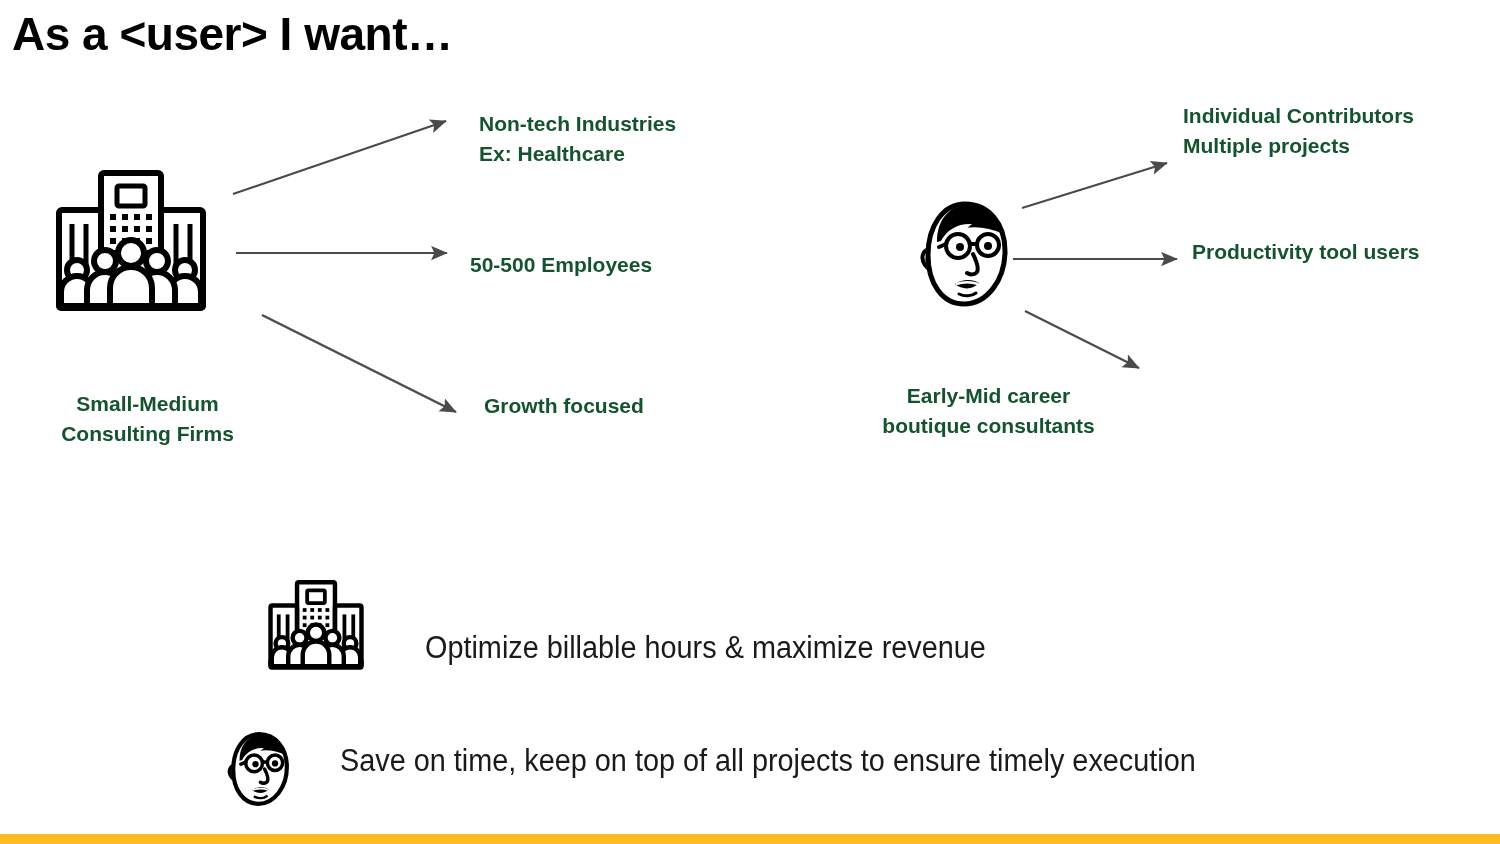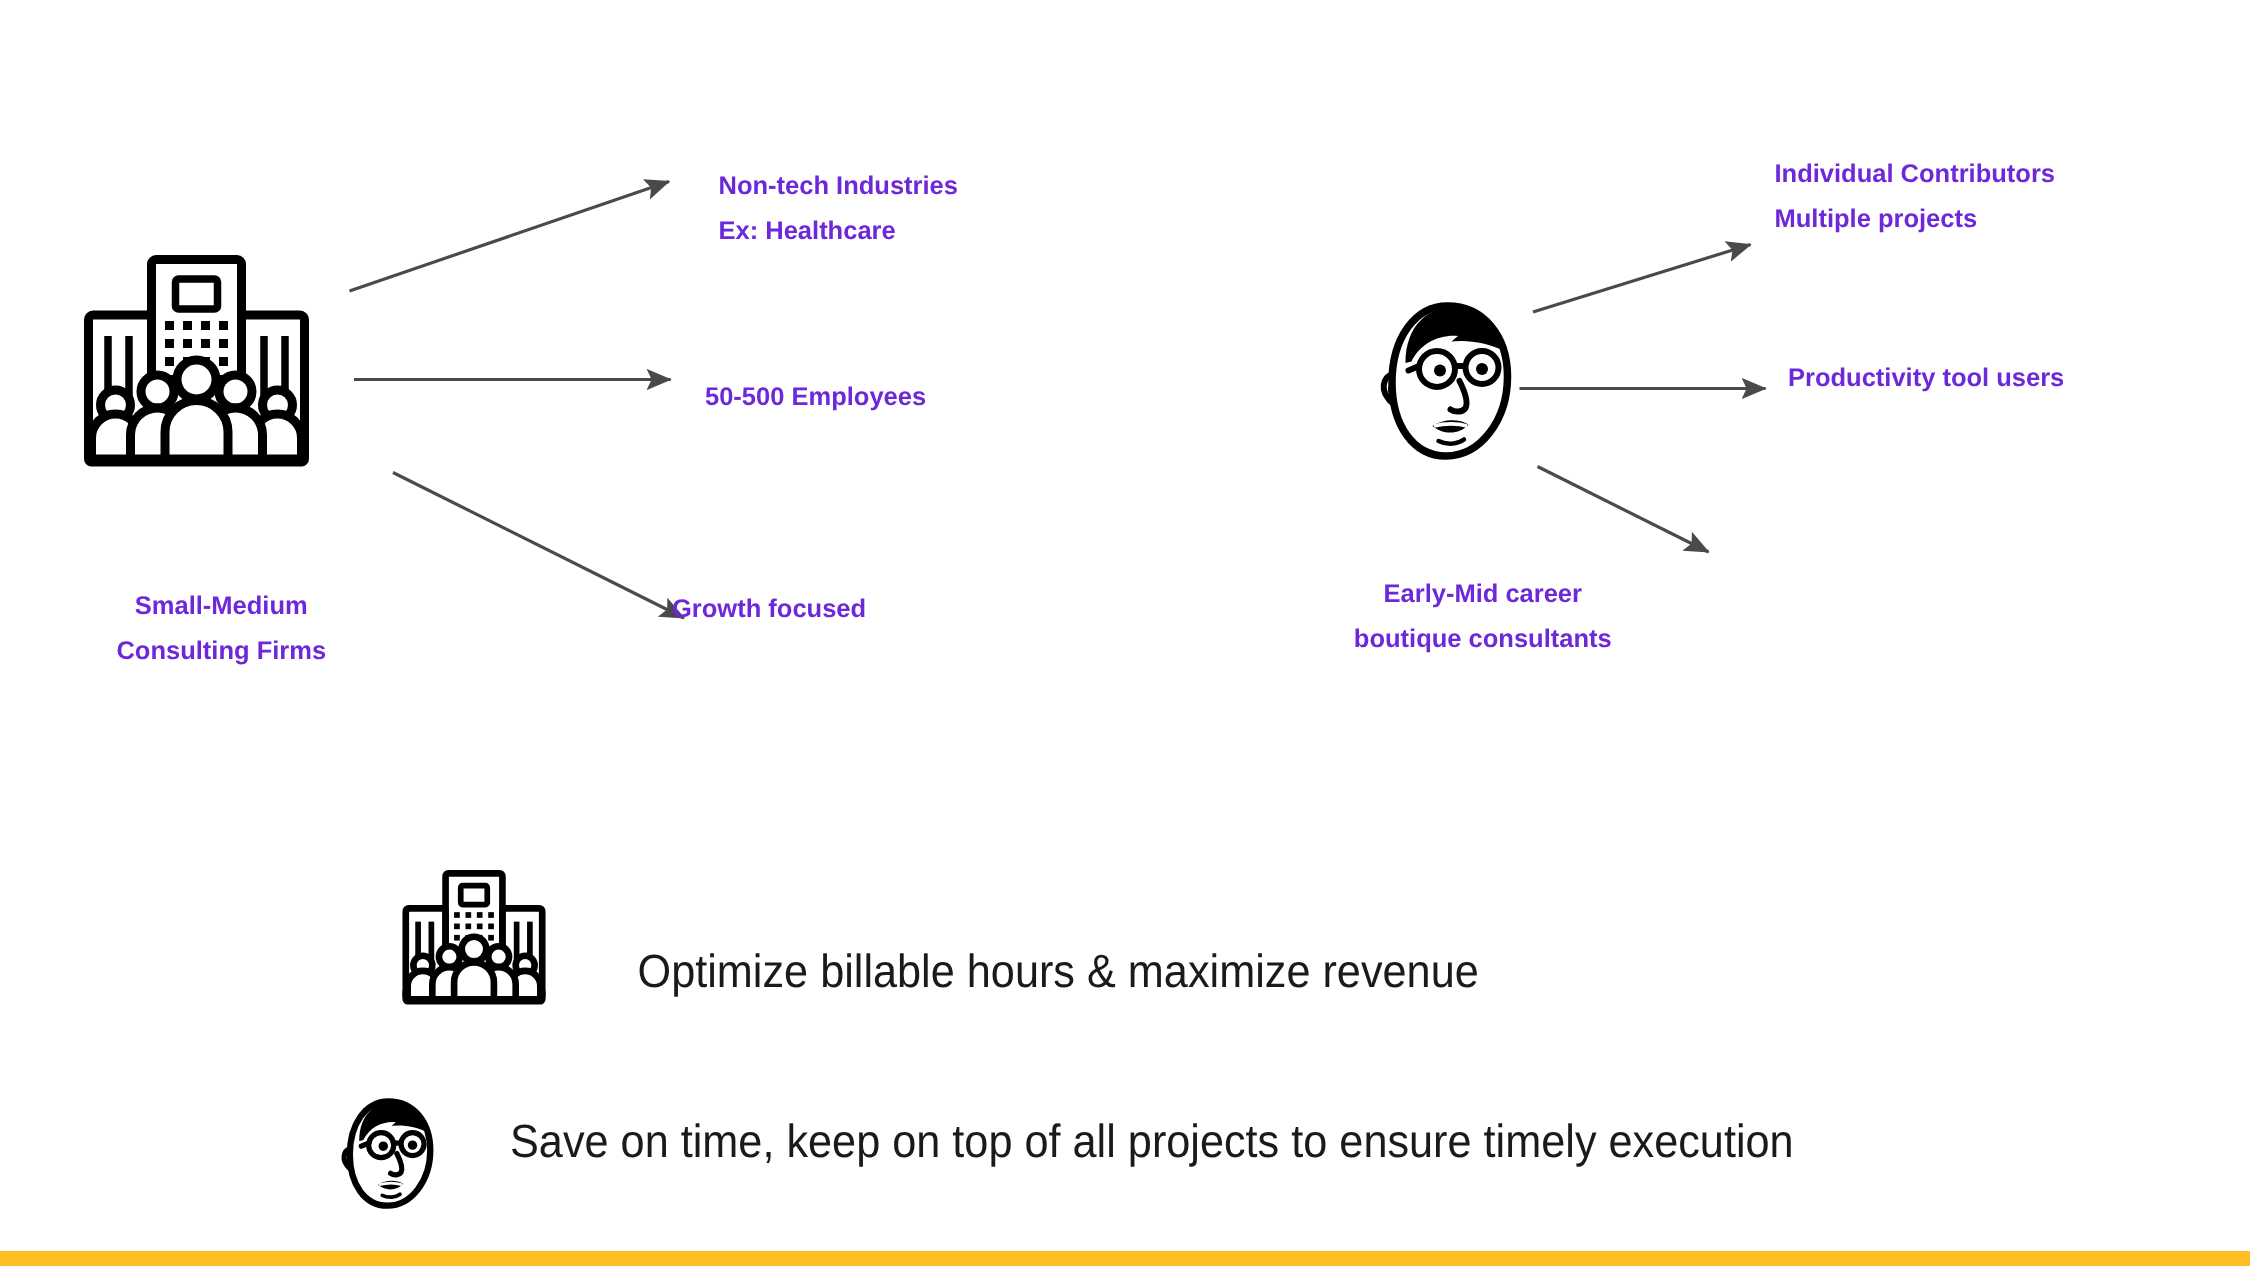"As a <user> I want…" div.title { html: none -> <div>As a &lt;user&gt; I want…</div> }
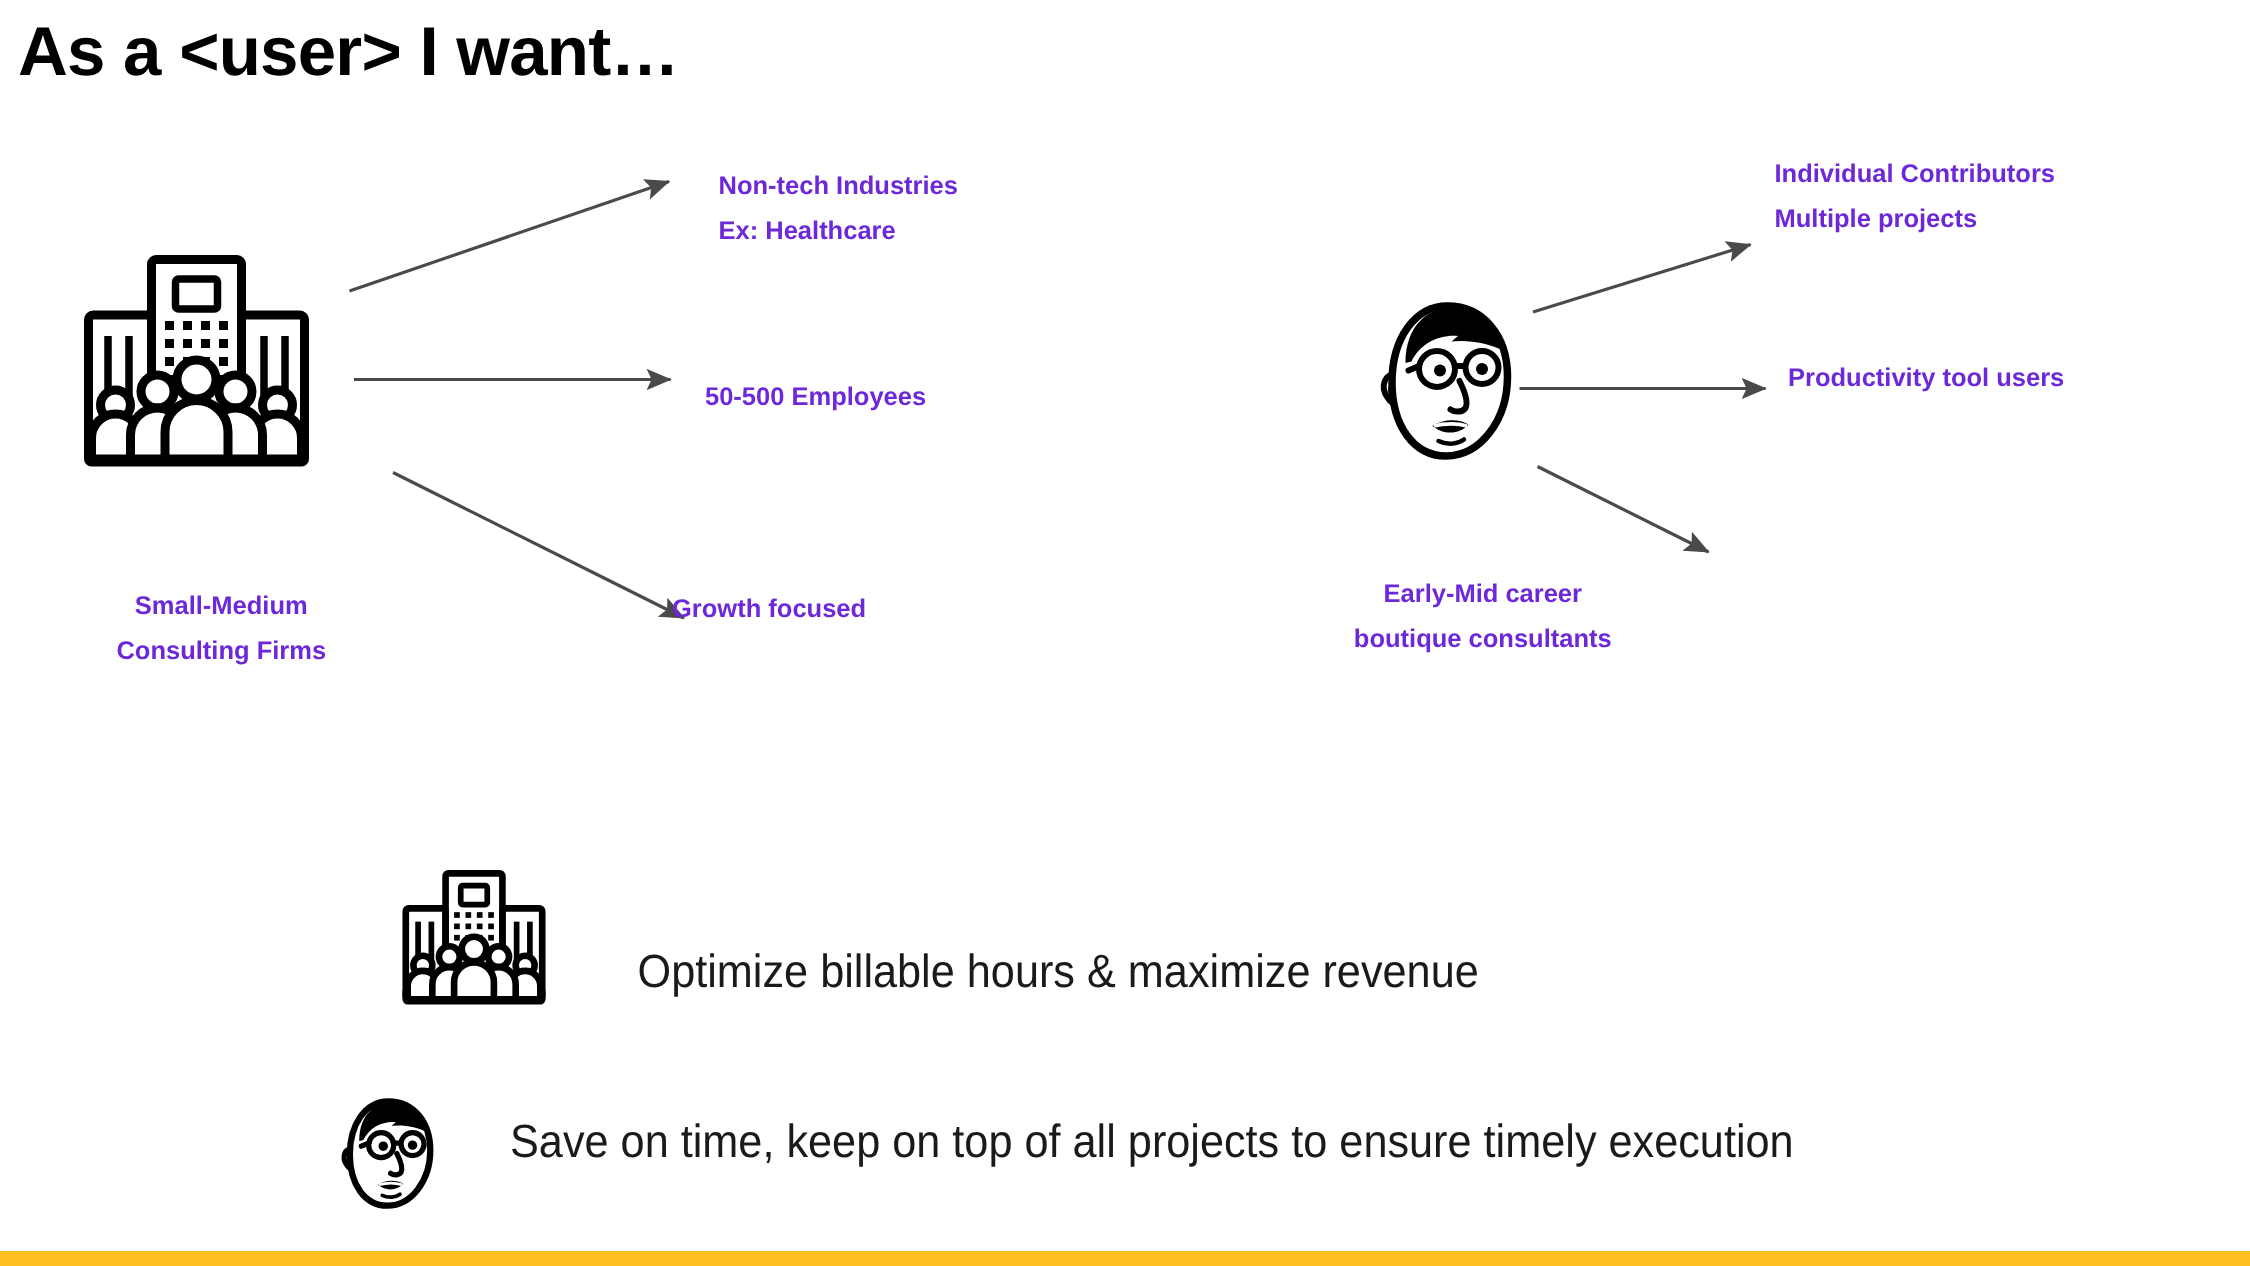"Non-tech Industries" .lbl { color: #6d28d9 -> #14532d; font-size: 17px -> 21px }
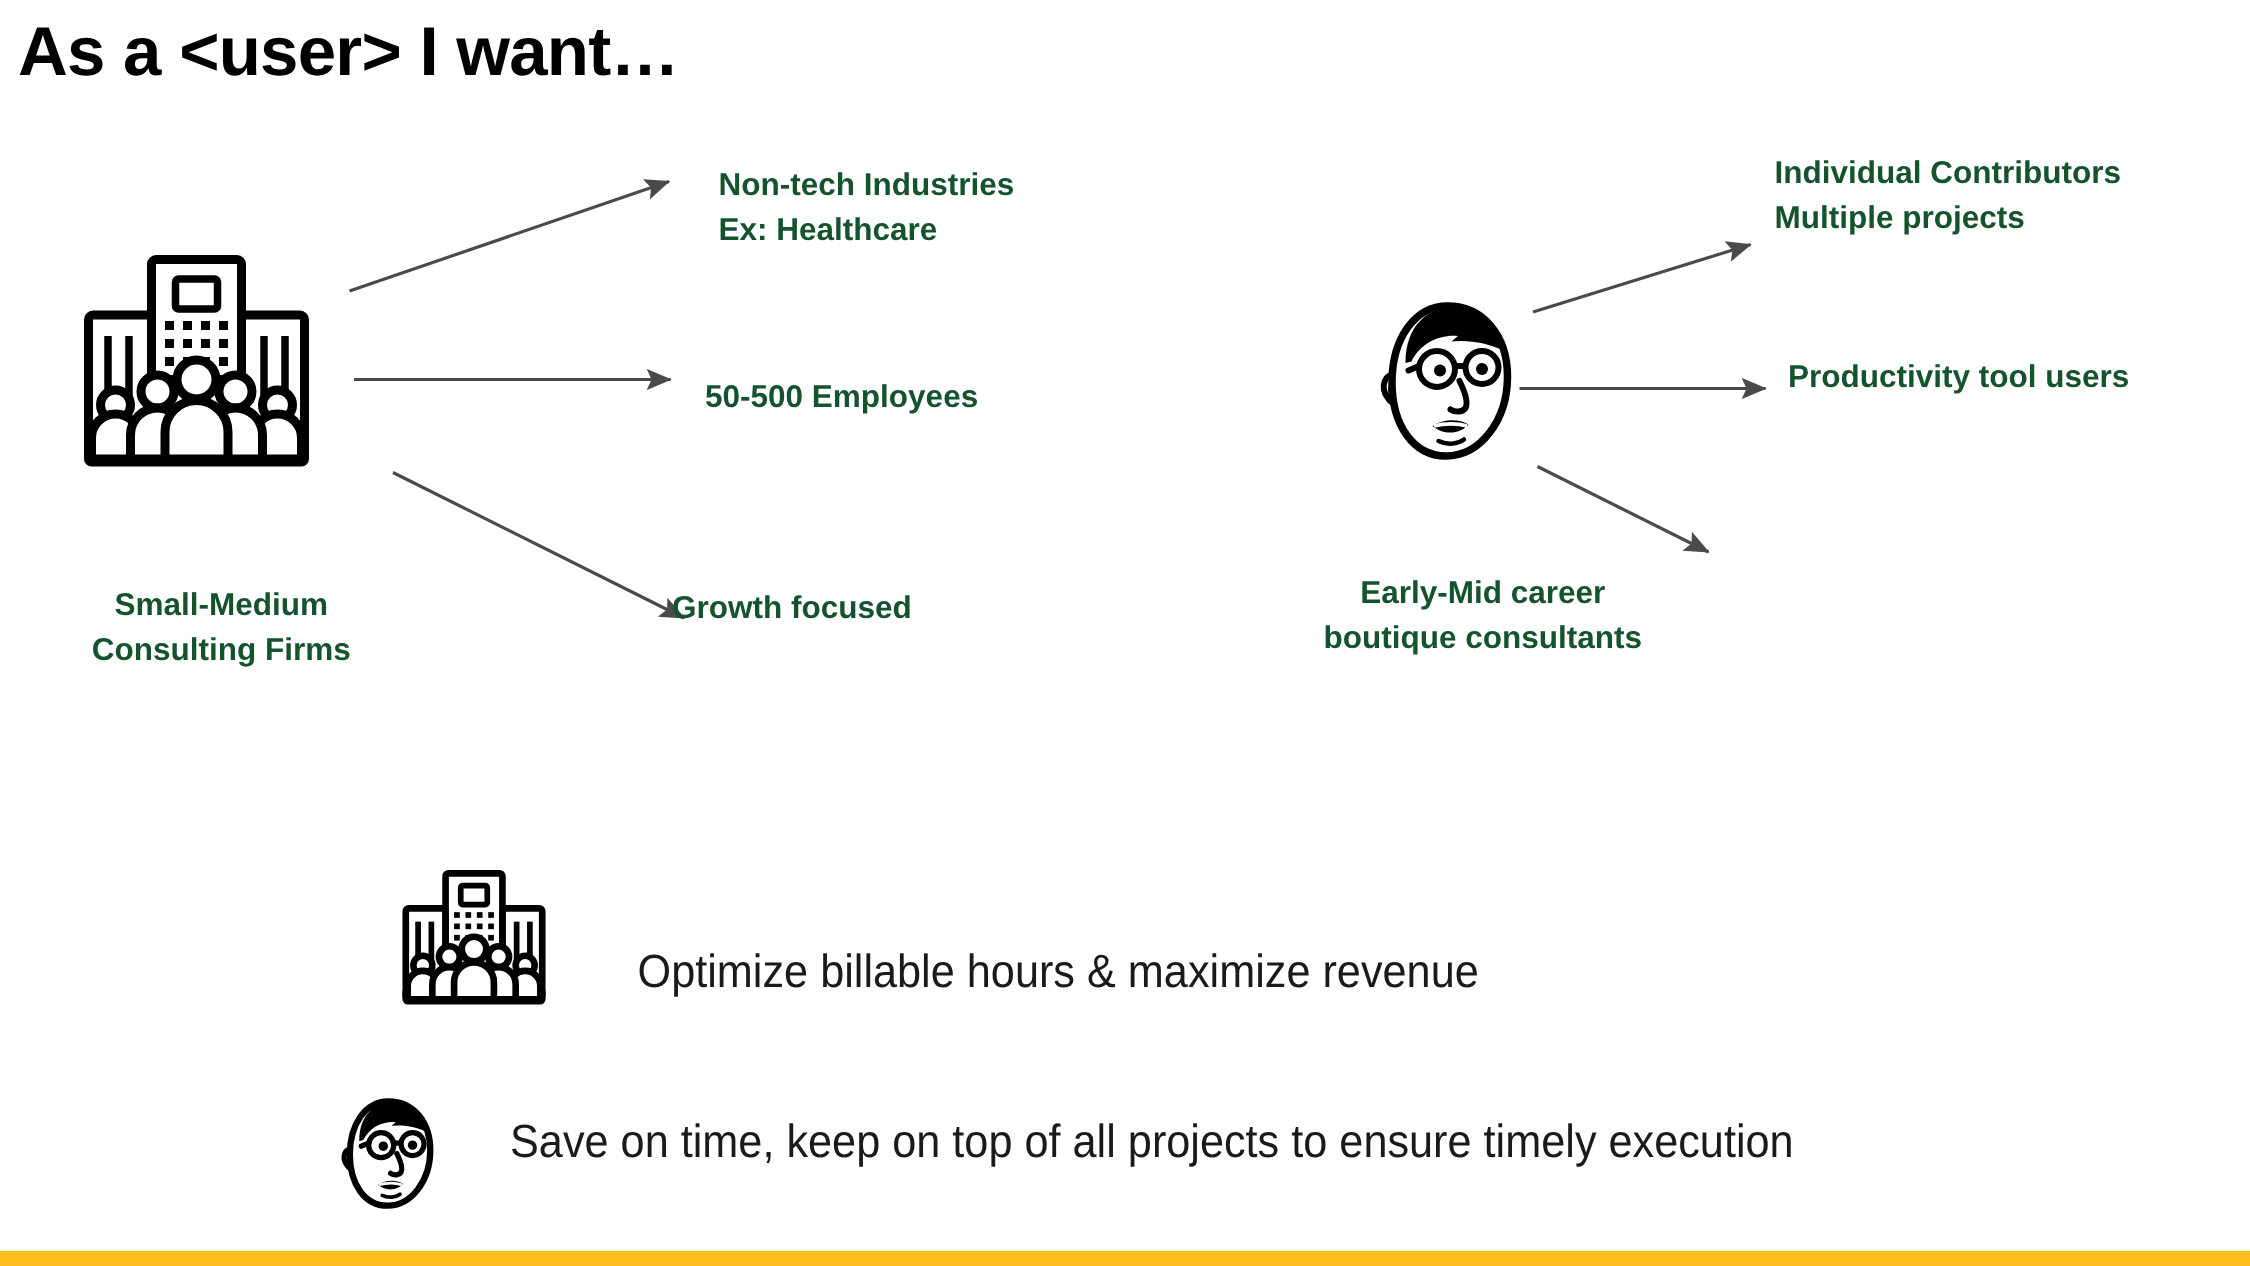"Growth focused" .lbl-growth { left: 448px -> 484px }
